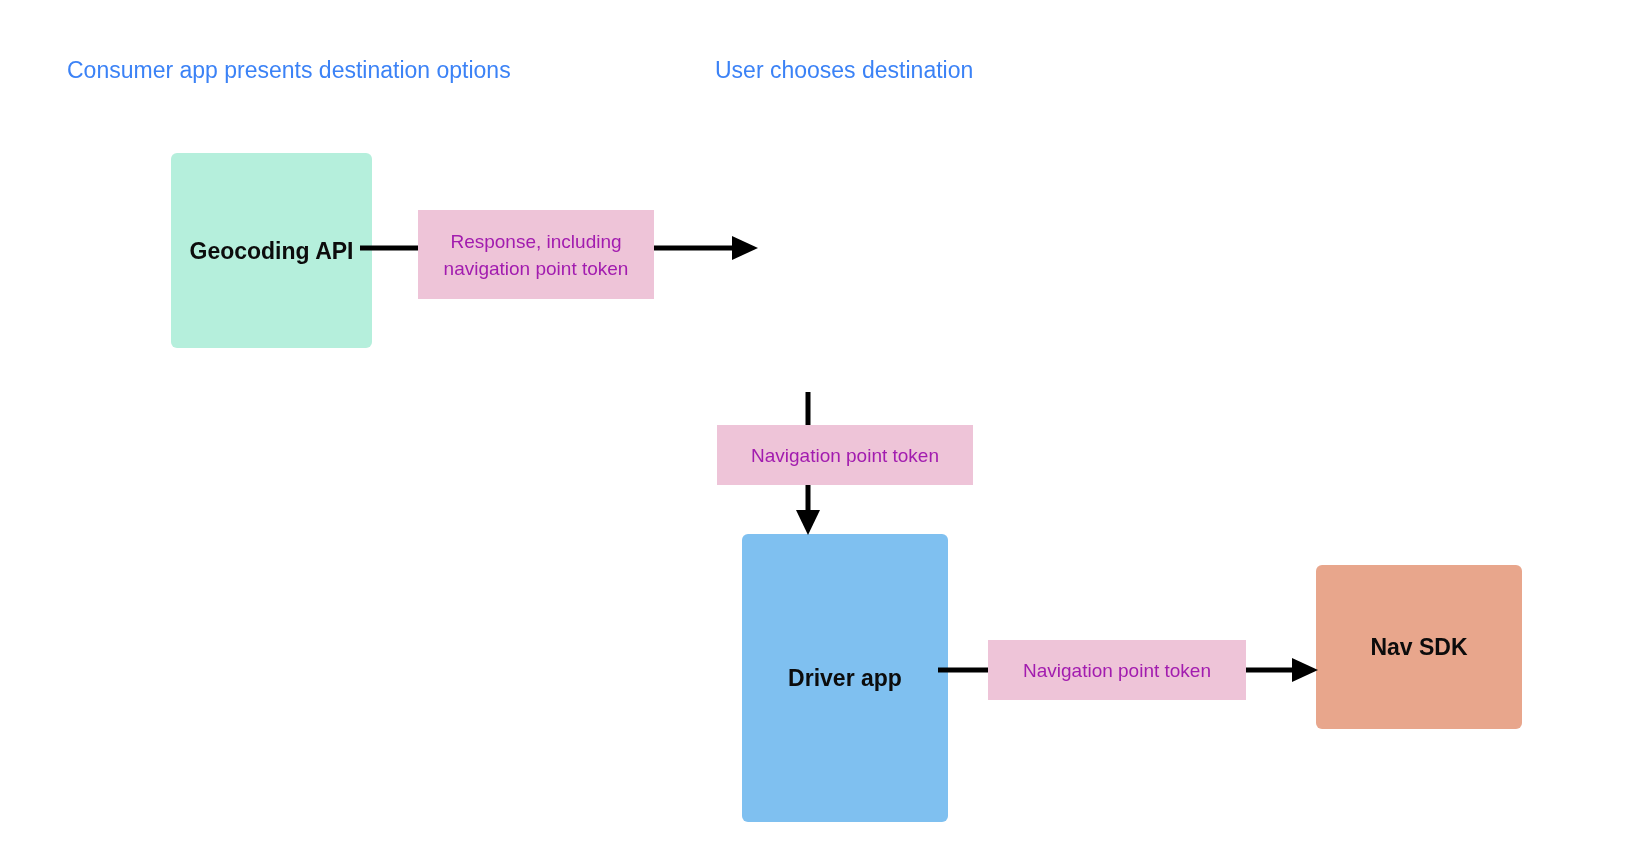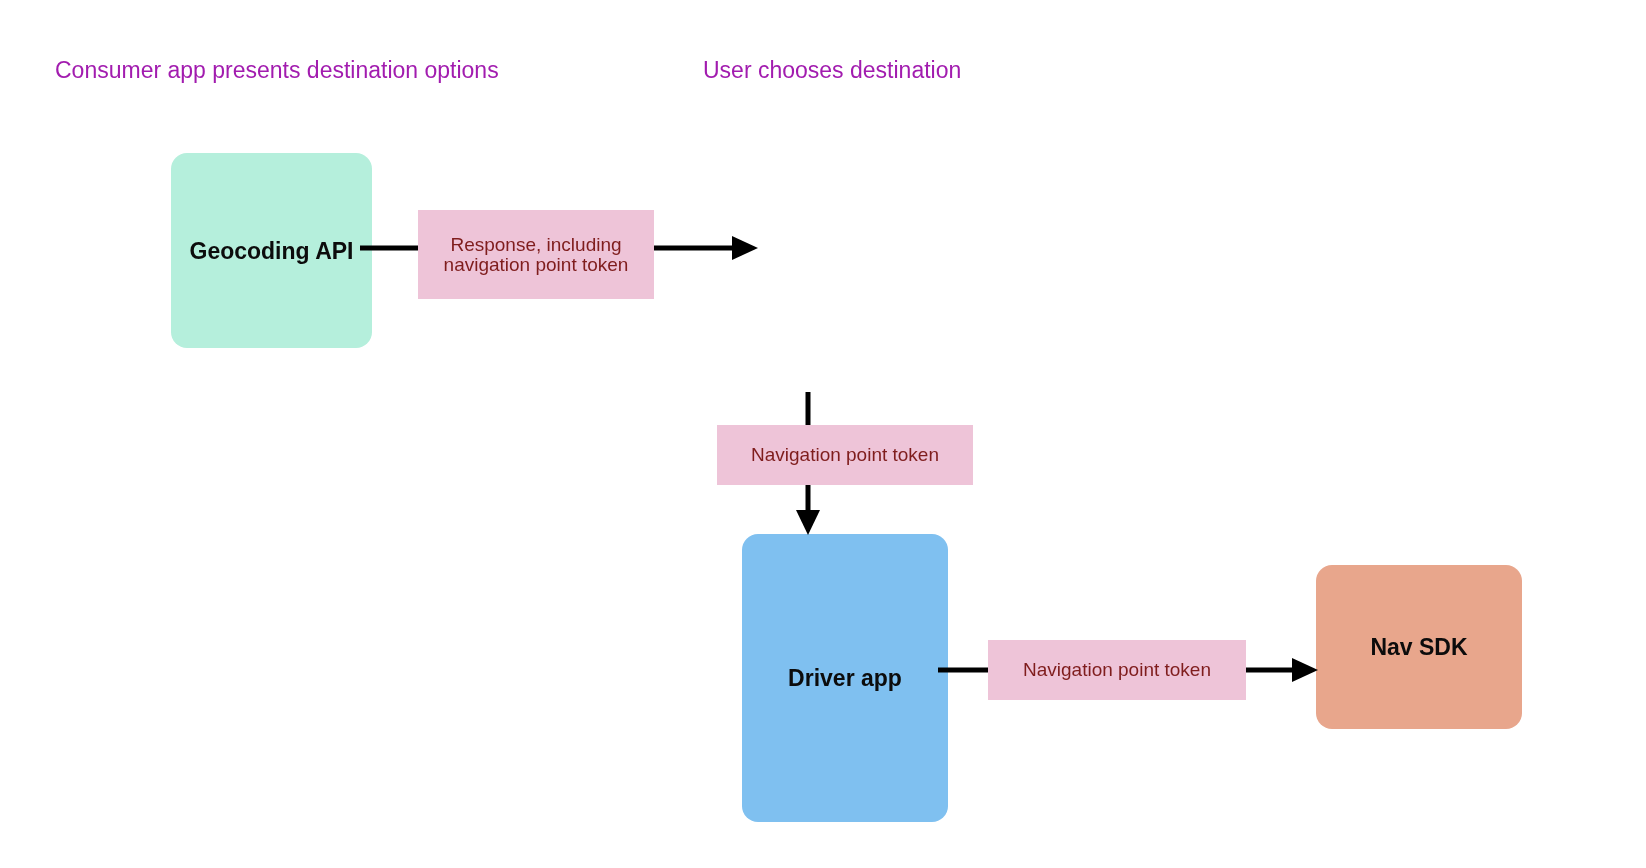"Consumer app presents destination" .col-heading { color: #a21caf -> #3b82f6; margin-left: none -> 12px }
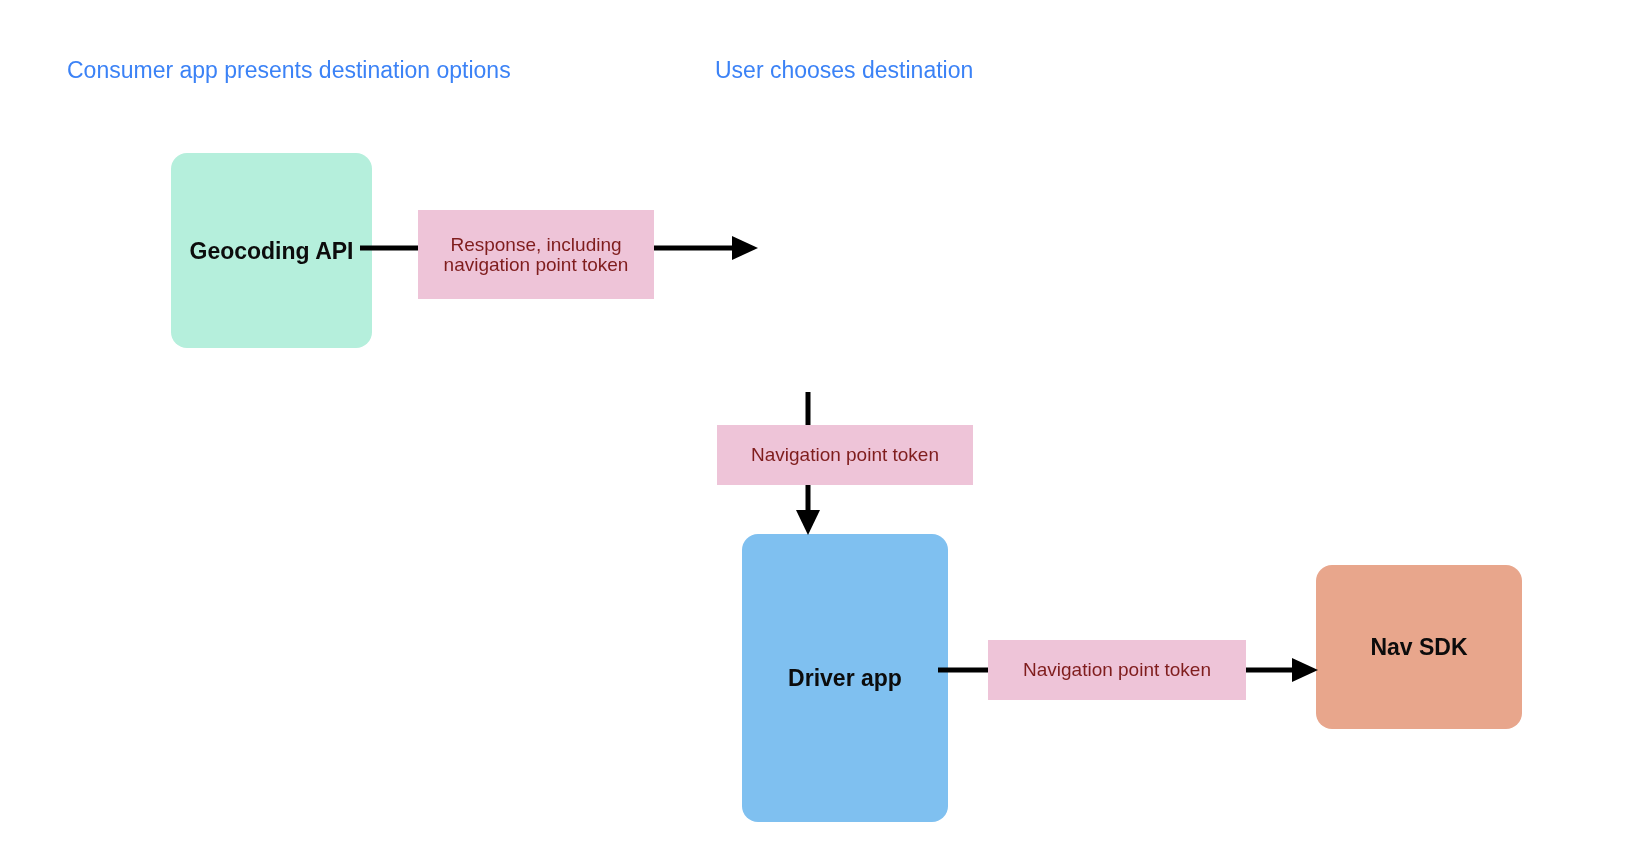"Geocoding API" .node { border-radius: 16px -> 6px }
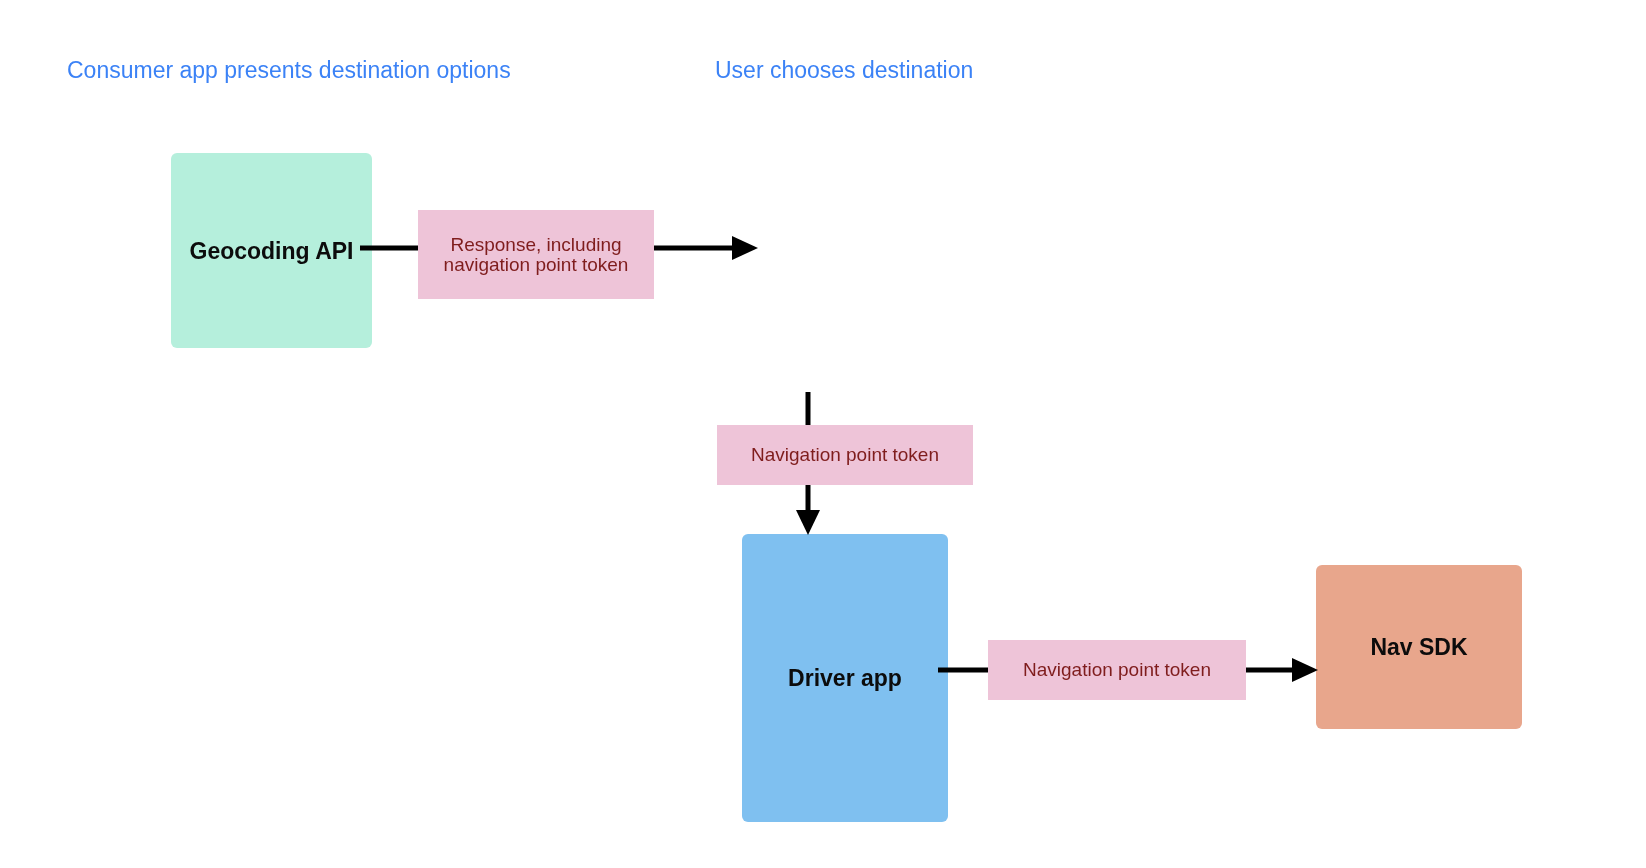"Response, including navigation point" .edge-label-text { color: #7f1d1d -> #a21caf; line-height: 20px -> 27px }
